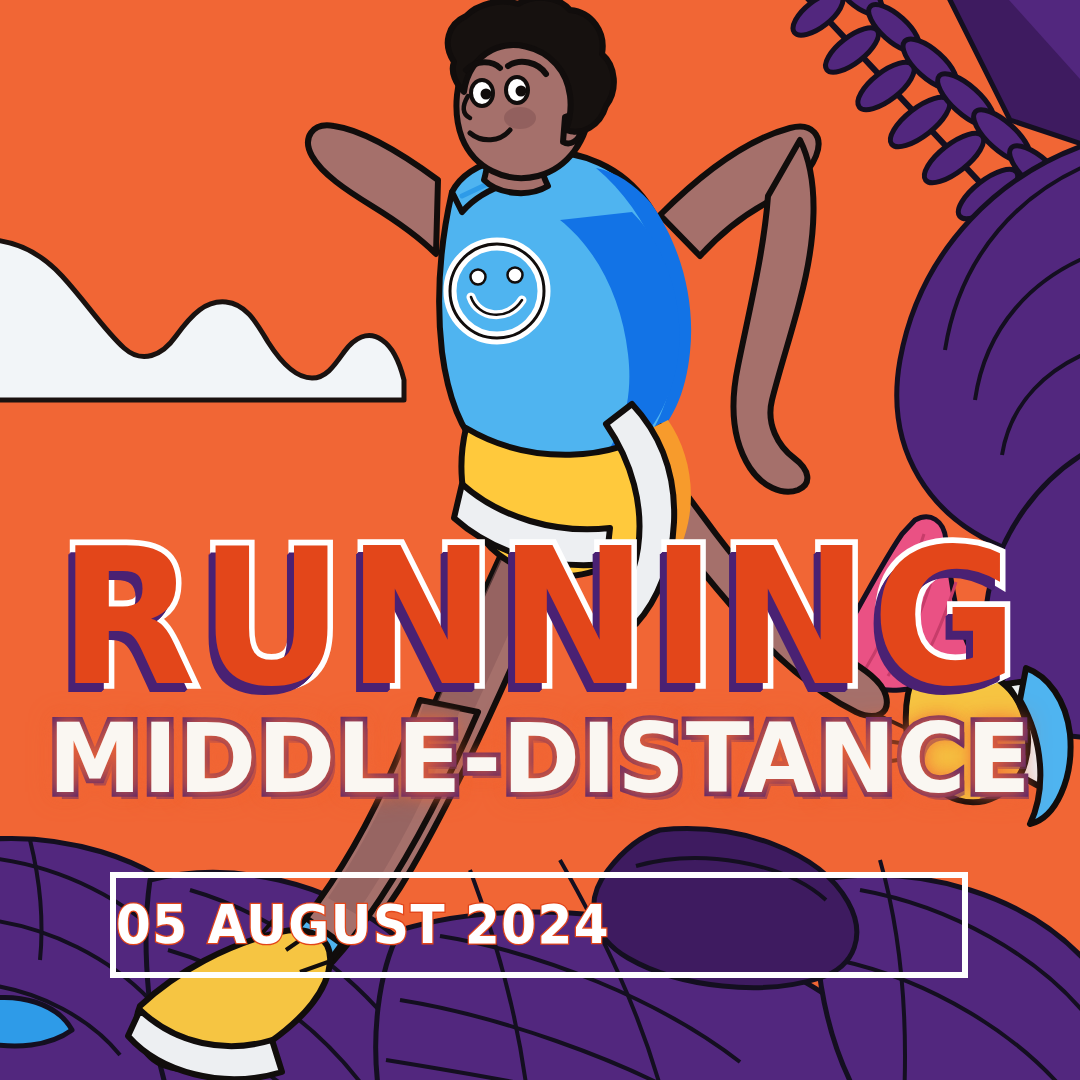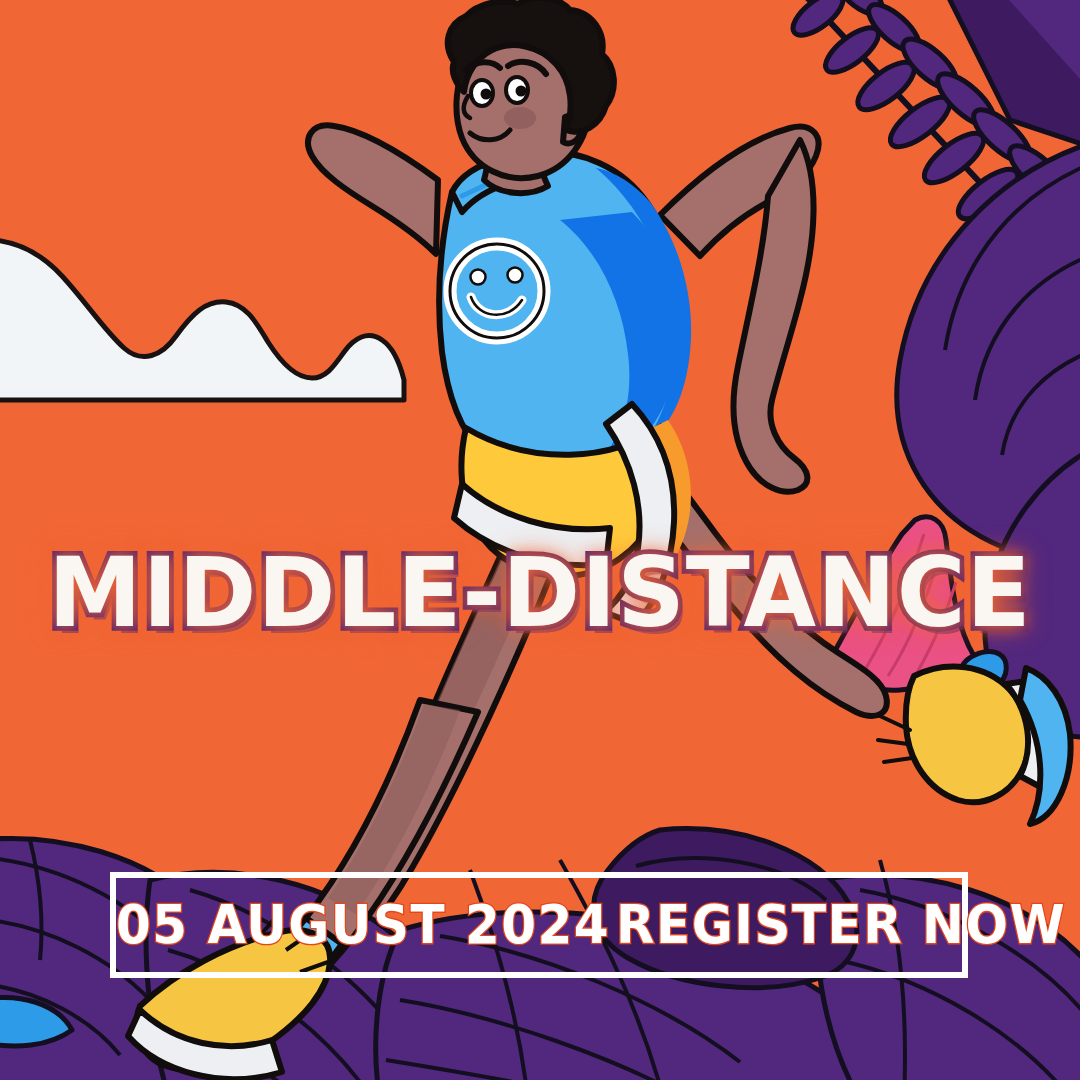"RUNNING" div { html: none -> <div> <div>RUNNING</div> </div> }
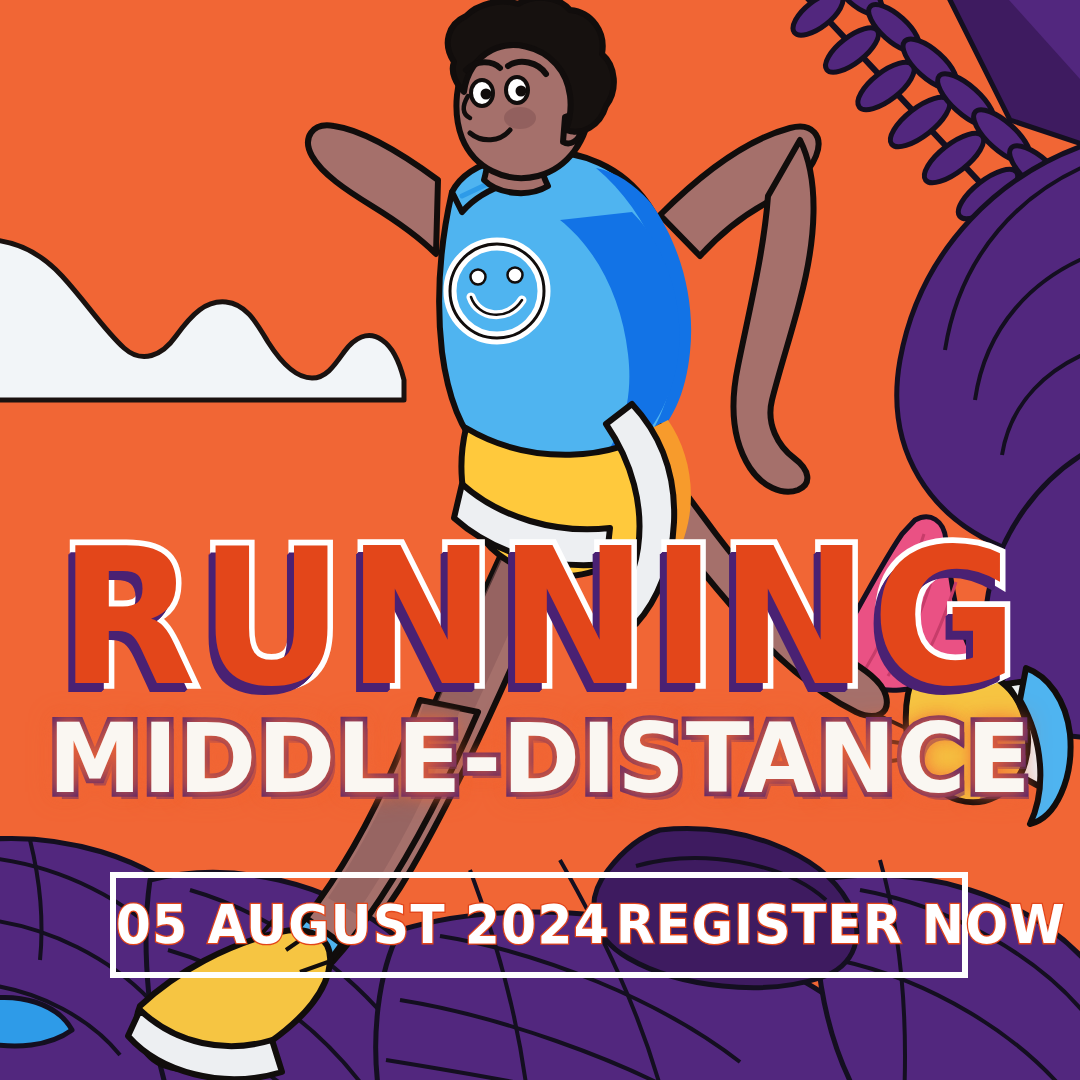"REGISTER NOW" div { html: <div> <span>REGISTER NOW</span> </div> -> none }
